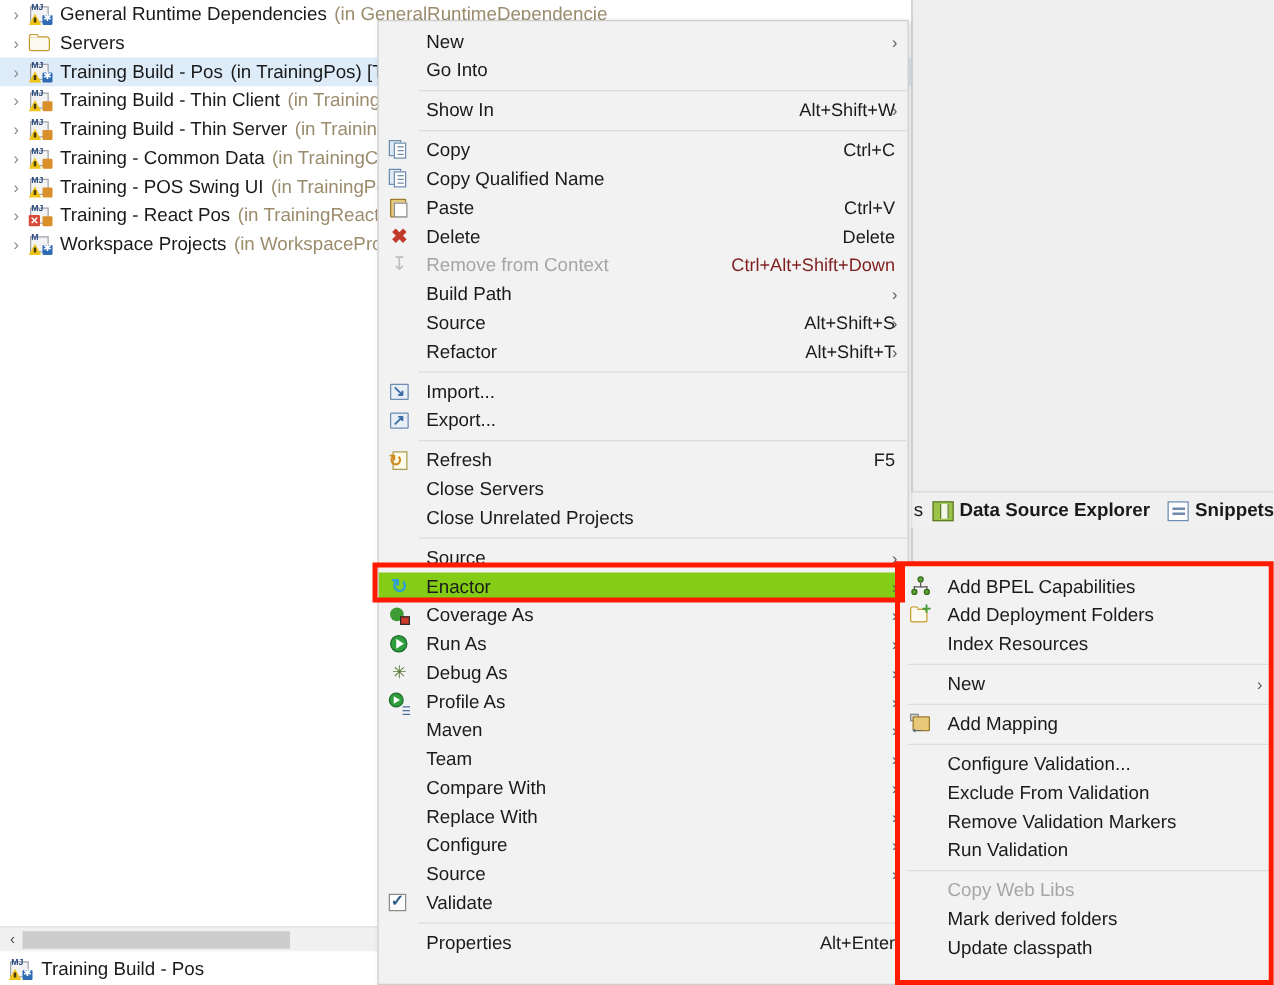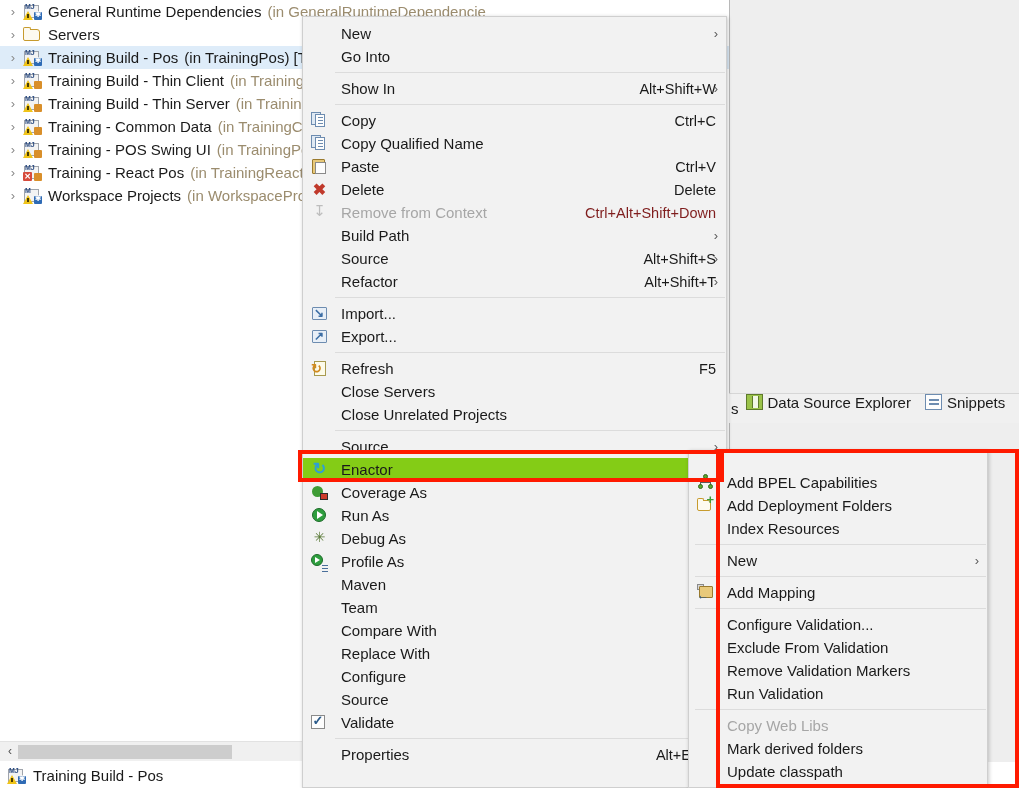"Data Source Explorer" #tabbar .tab { align-items: flex-start -> center; font-weight: none -> bold }
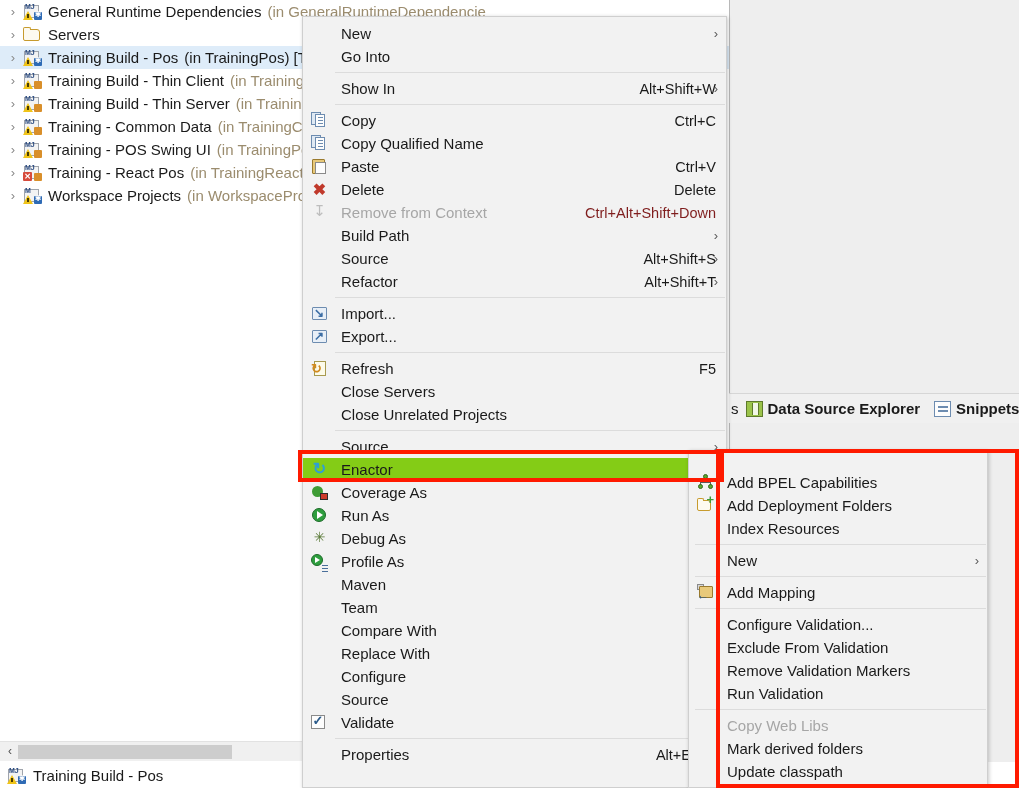"Add BPEL Capabilities" #sub-menu { left: 688px -> 719px; padding-top: 20px -> 7px }
